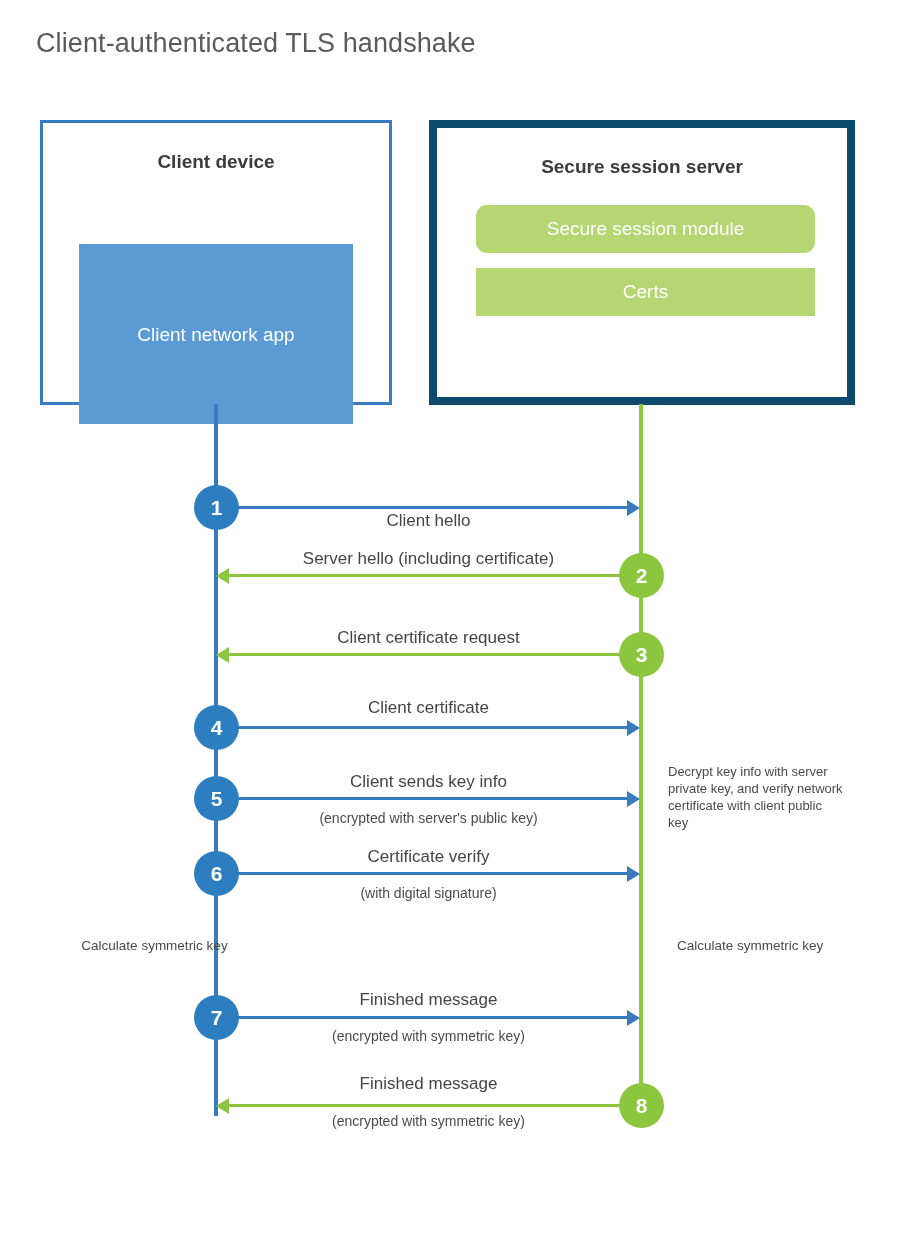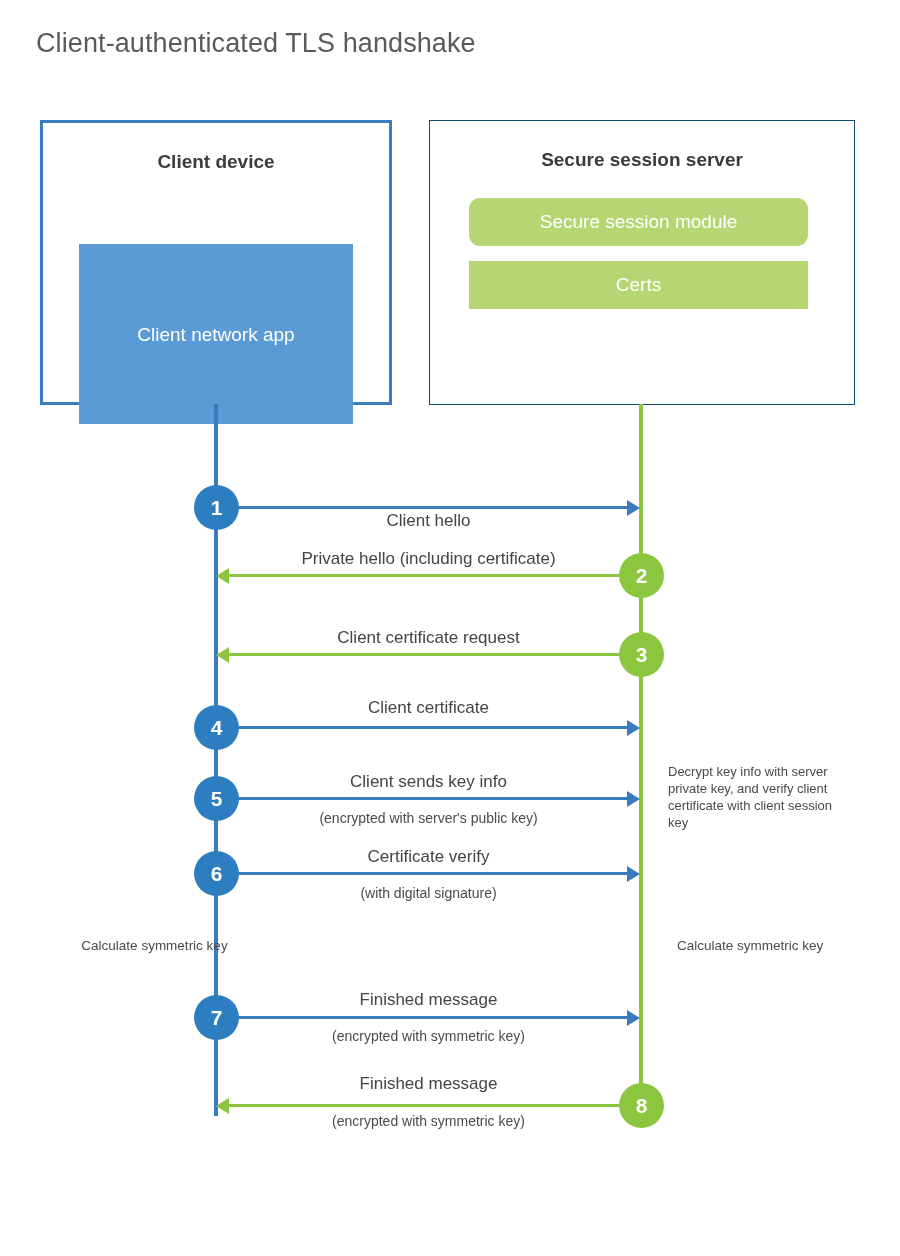"Secure session server" #server-box { border: 1px solid #0c4a6e -> 8px solid #0c4a6e }
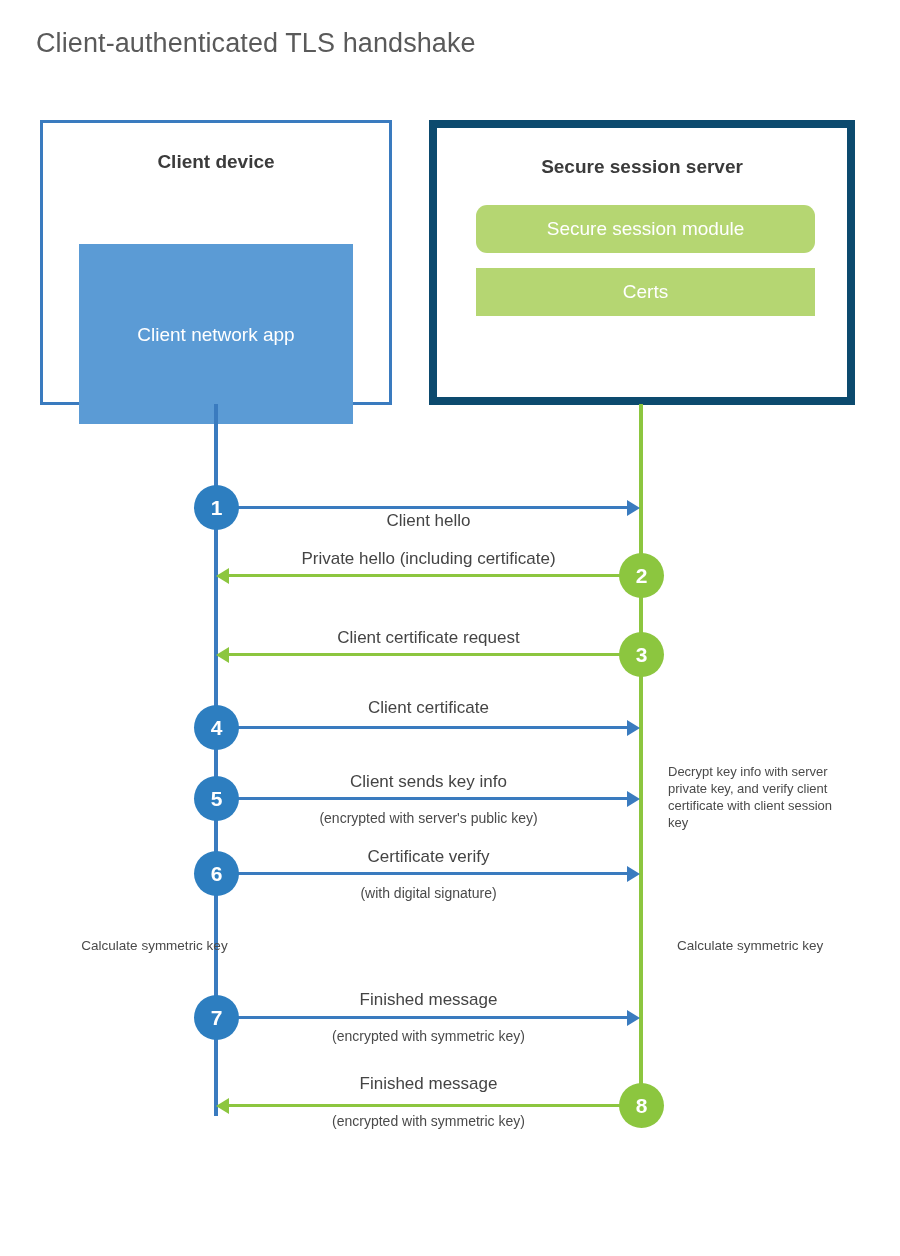"Private hello (including certificate)" div.msg-label { text: Private -> Server }
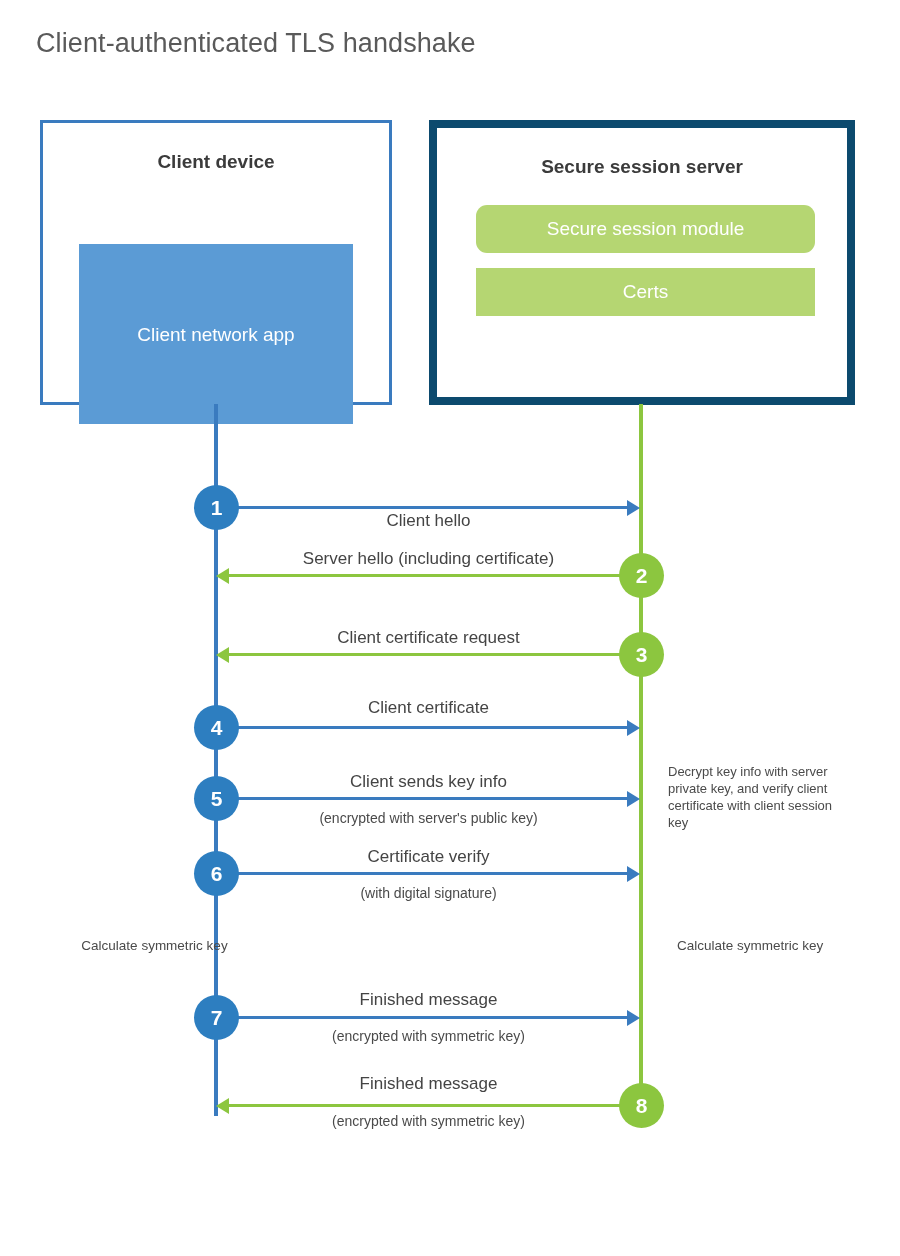"Decrypt key info with server" div.side-note { text: client certificate with client session -> network certificate with client public }
